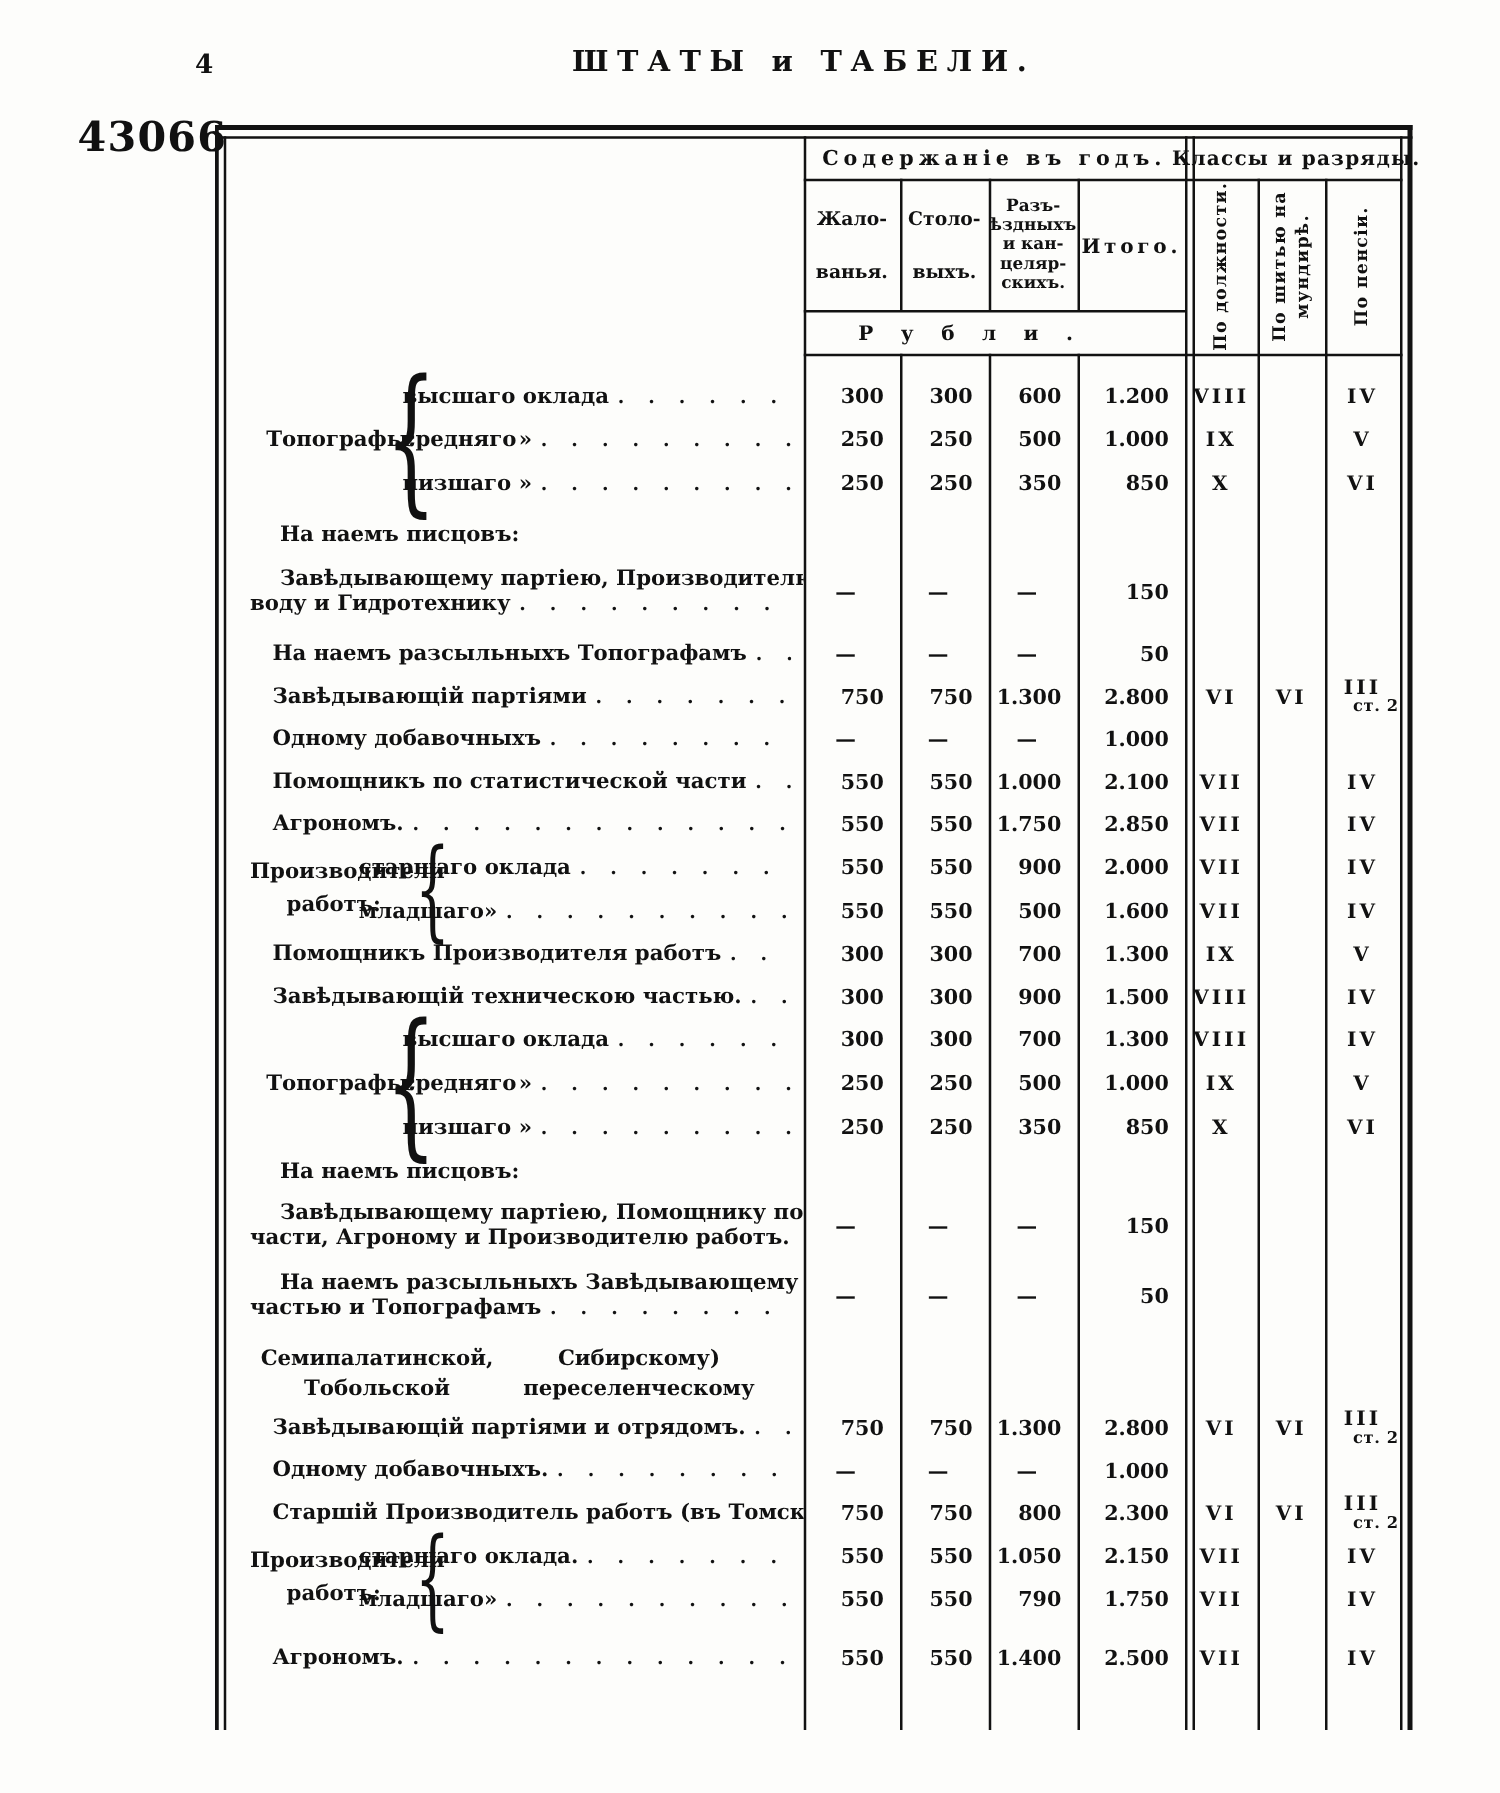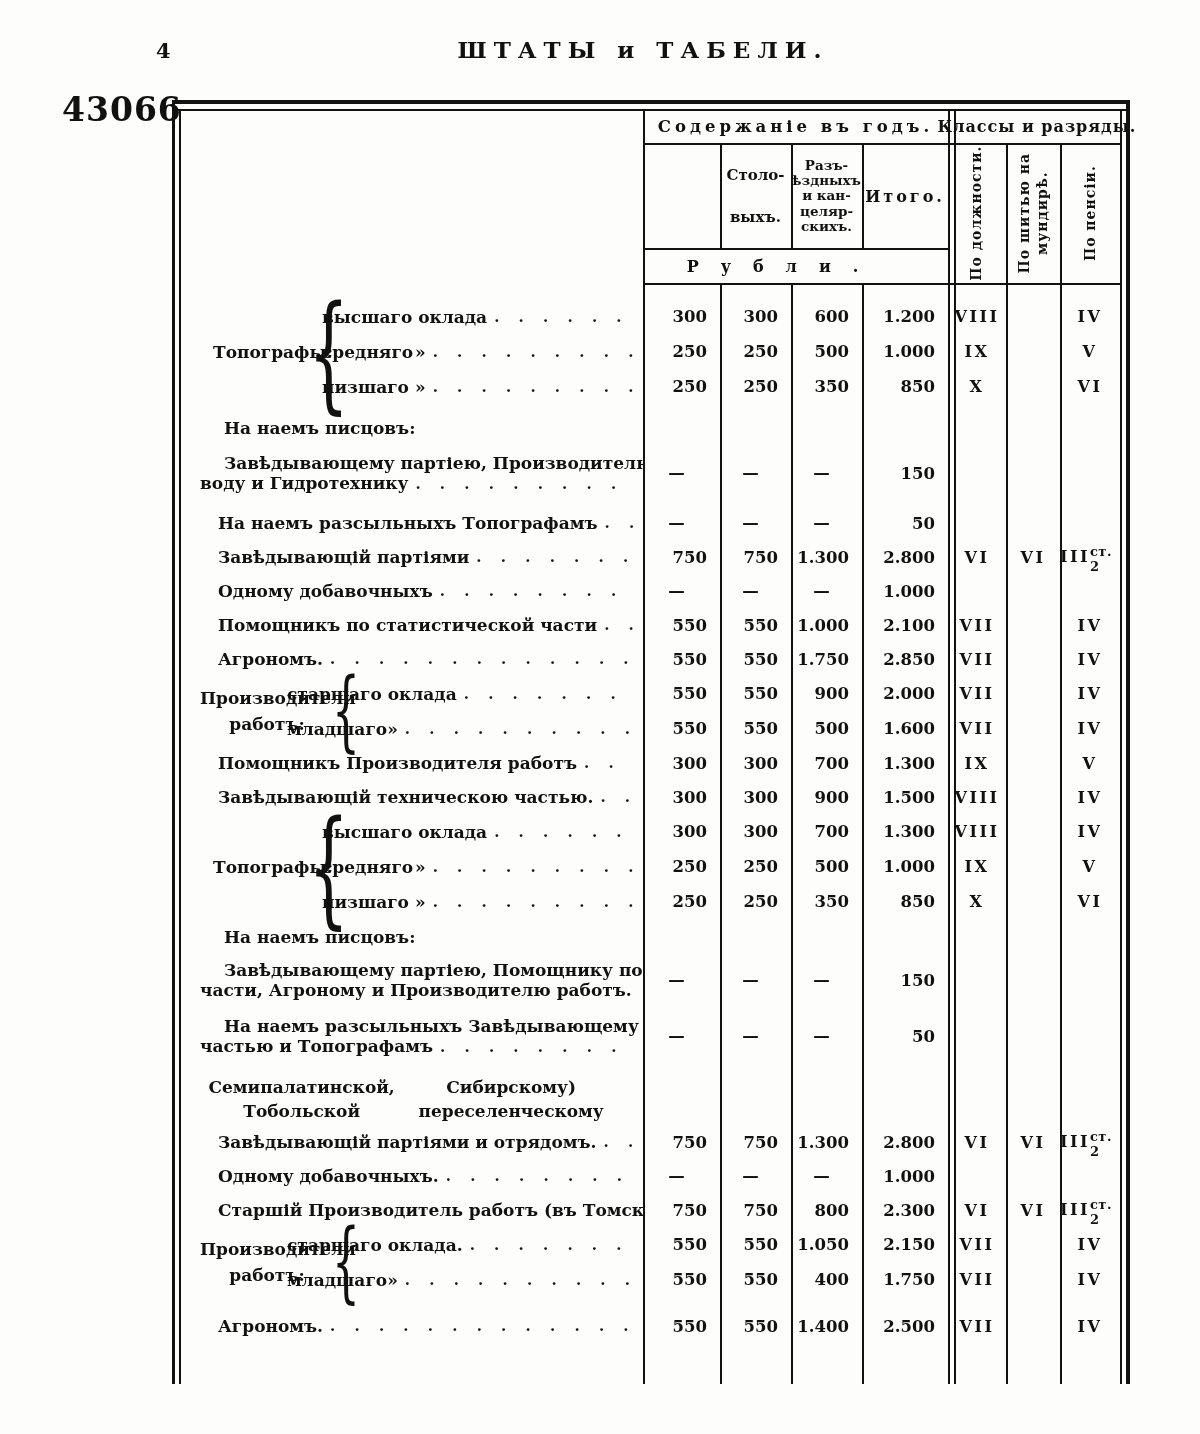"Жало-" div.hc { html: none -> <div> <span>Жало-</span> <span>ванья.</span> </div> }
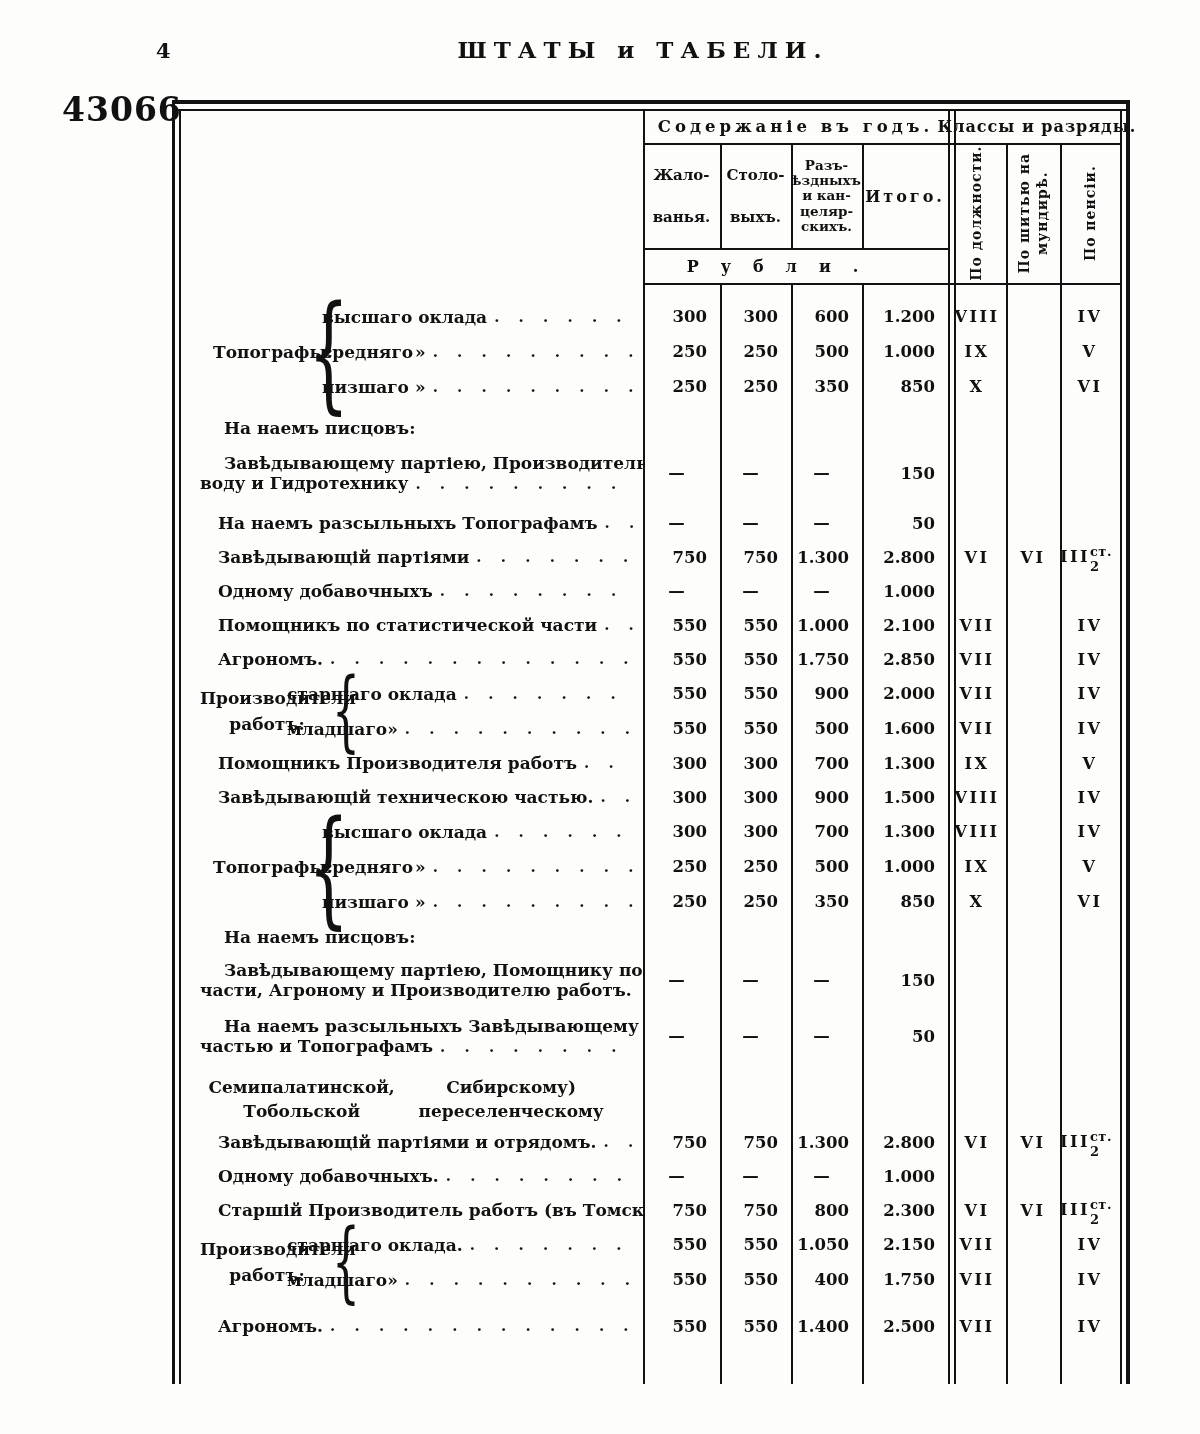"III" .pcol { flex-direction: row -> column }
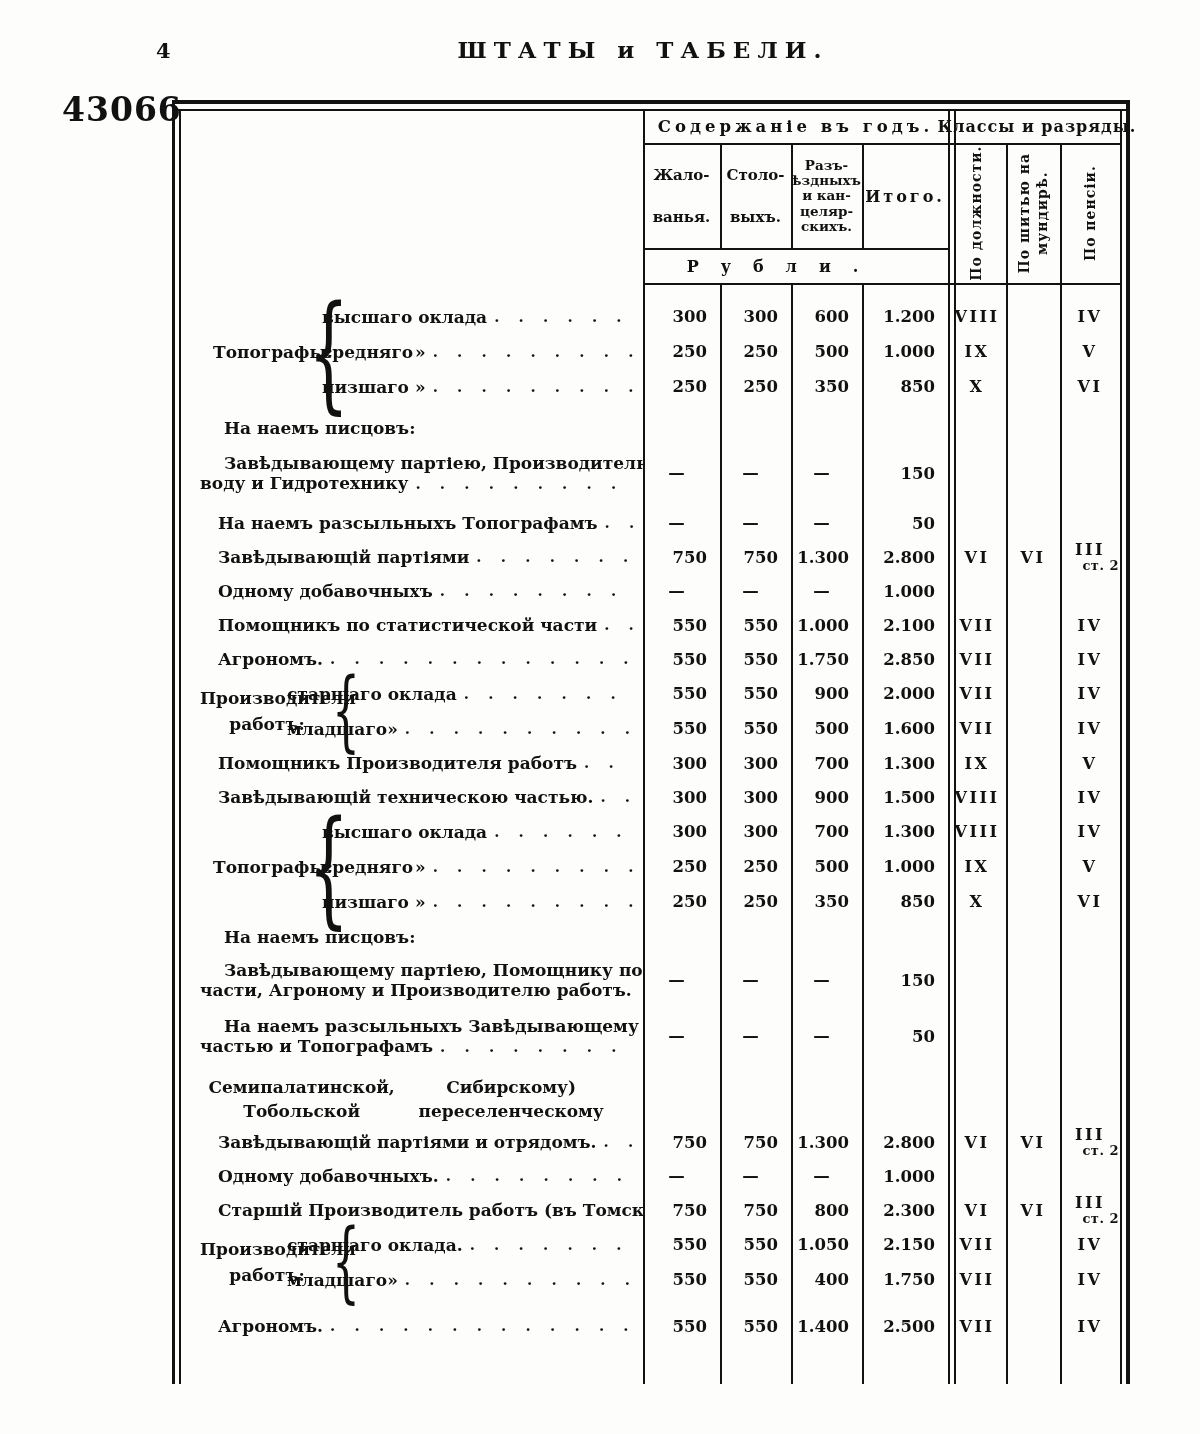"400" div.c { text: 400 -> 790 }
